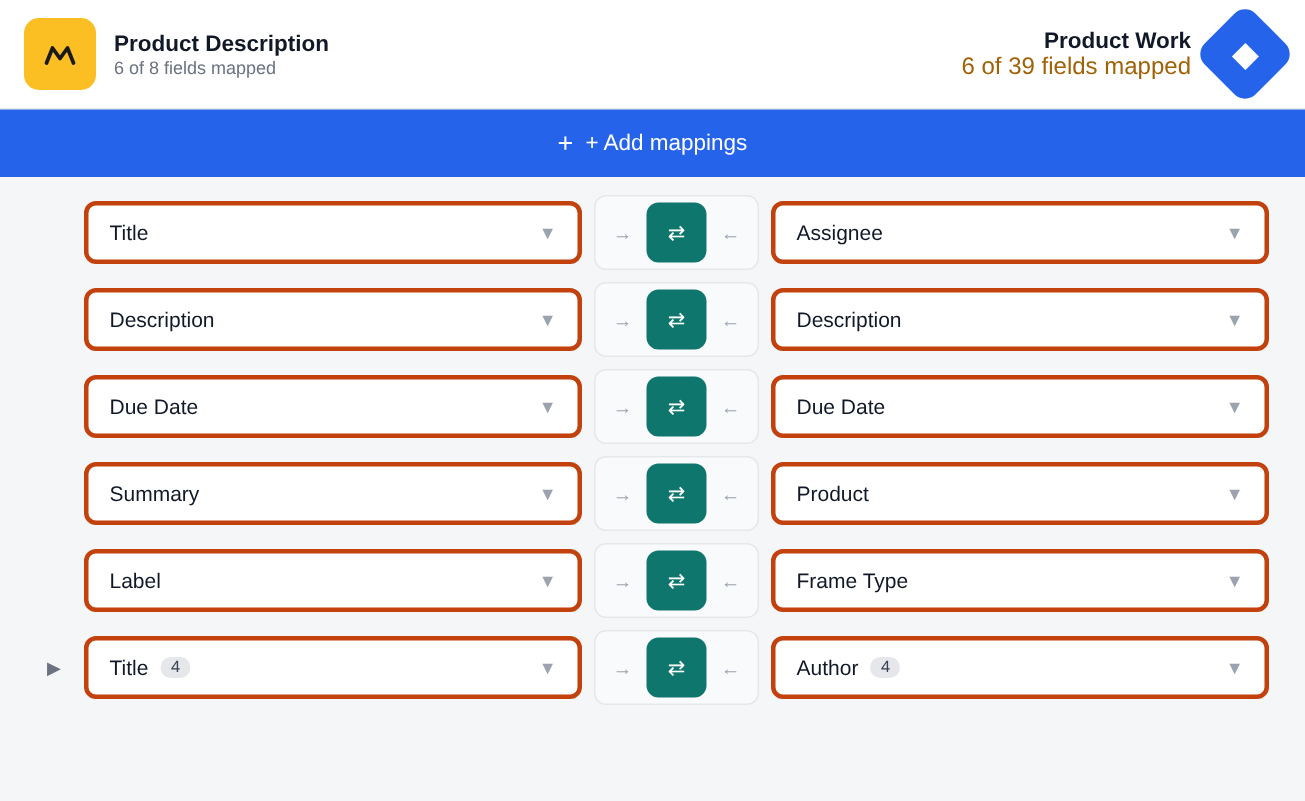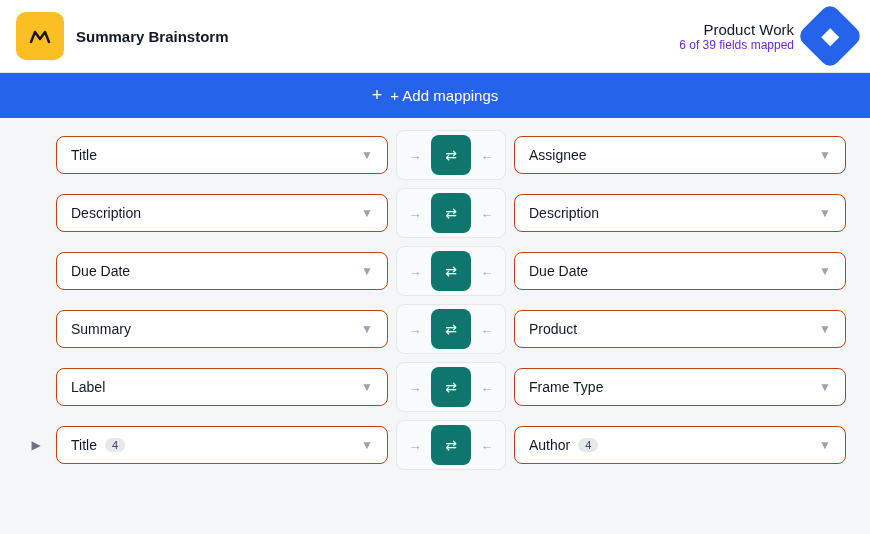"Summary Brainstorm" h2 { text: Summary Brainstorm -> Product Description }
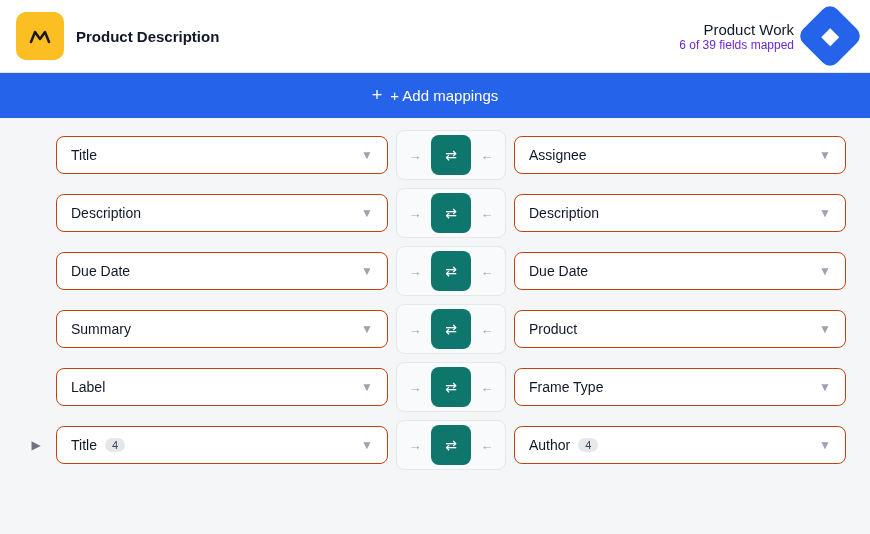"Product Work" .product-work-info h2 { font-weight: 400 -> 700 }
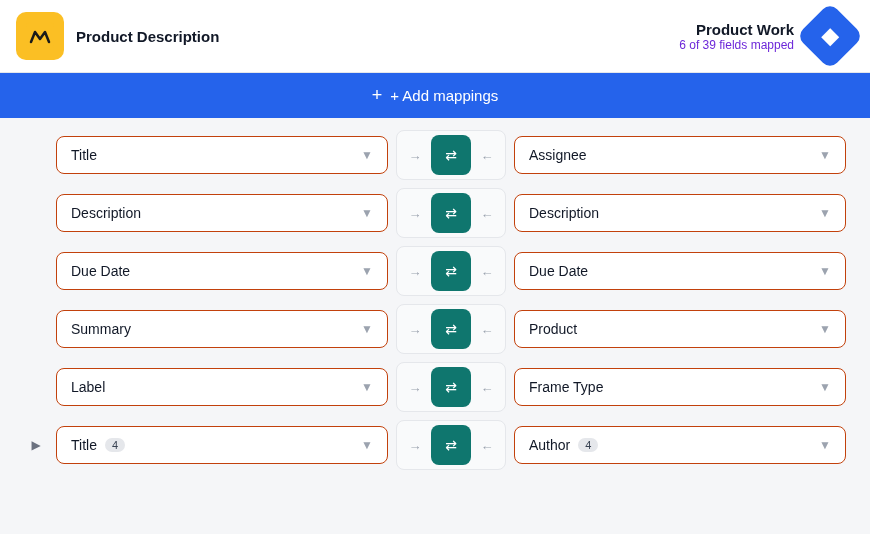"6 of 8 fields mapped" p { html: none -> <p>6 of 8 fields mapped</p> }
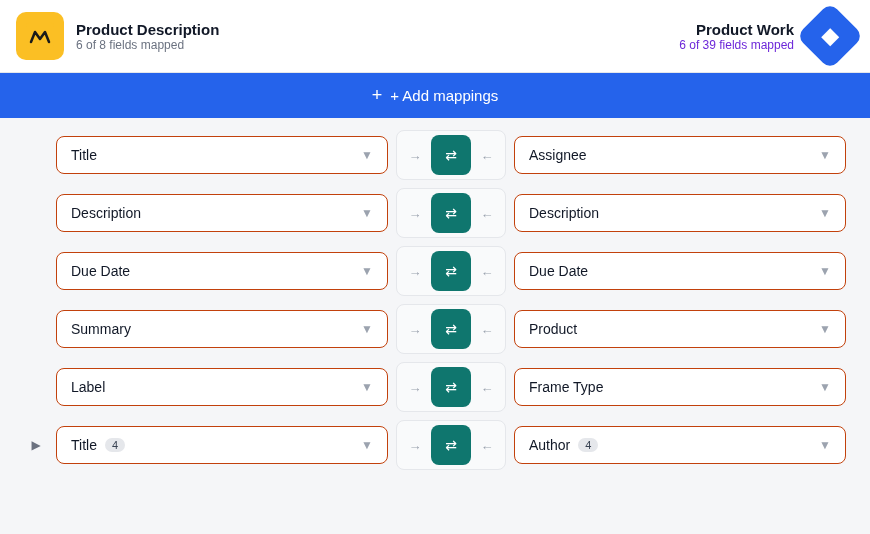"6 of 39 fields mapped" .product-work-info p { color: #6d28d9 -> #a16207; font-size: 12px -> 16px }
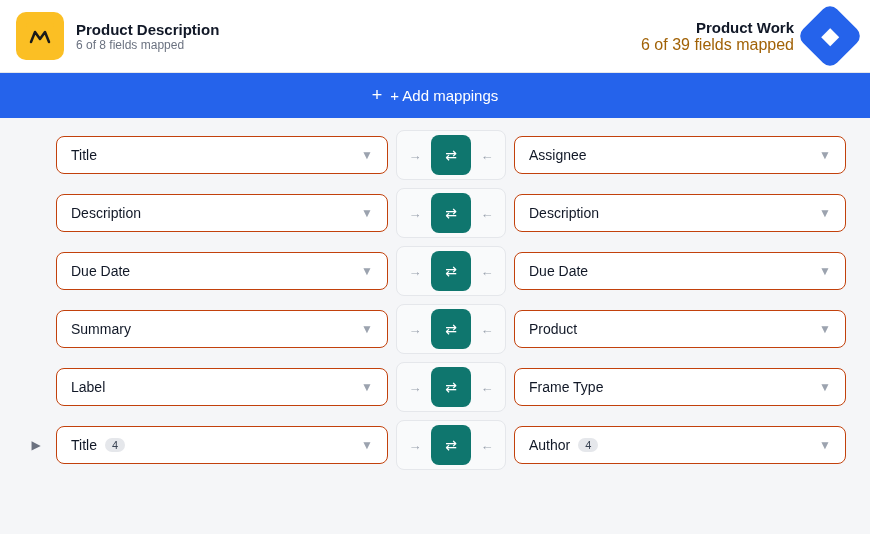"Title" .field-select { border: 1px solid #c2410c -> 3px solid #c2410c }
